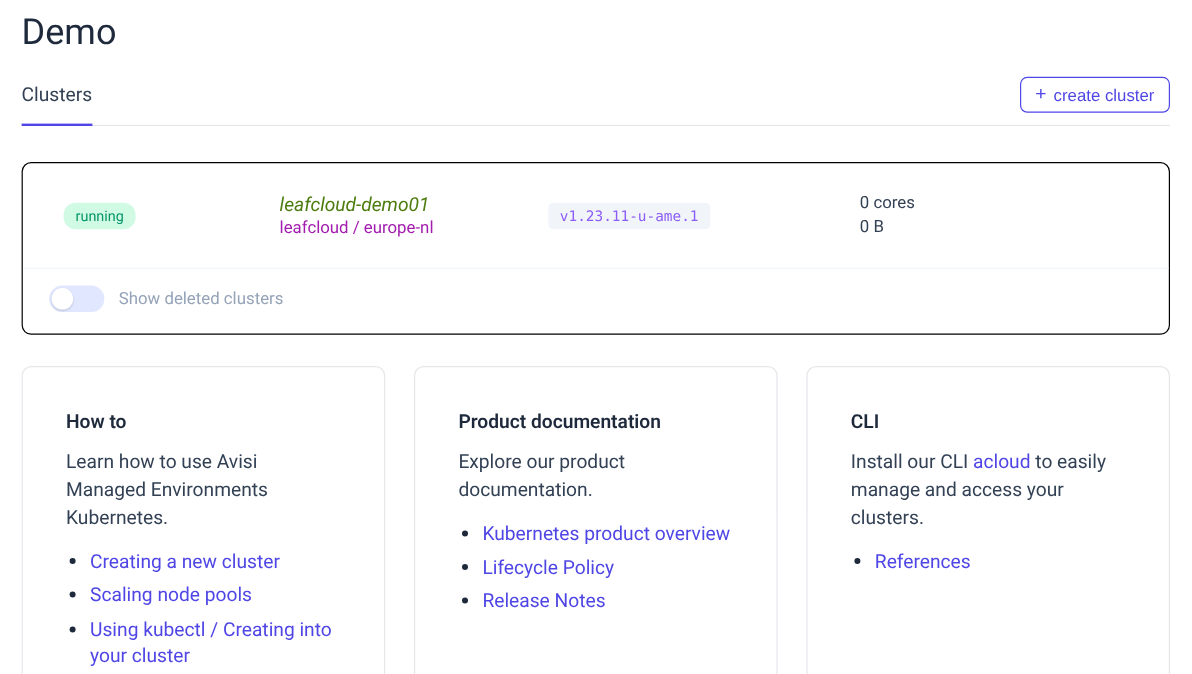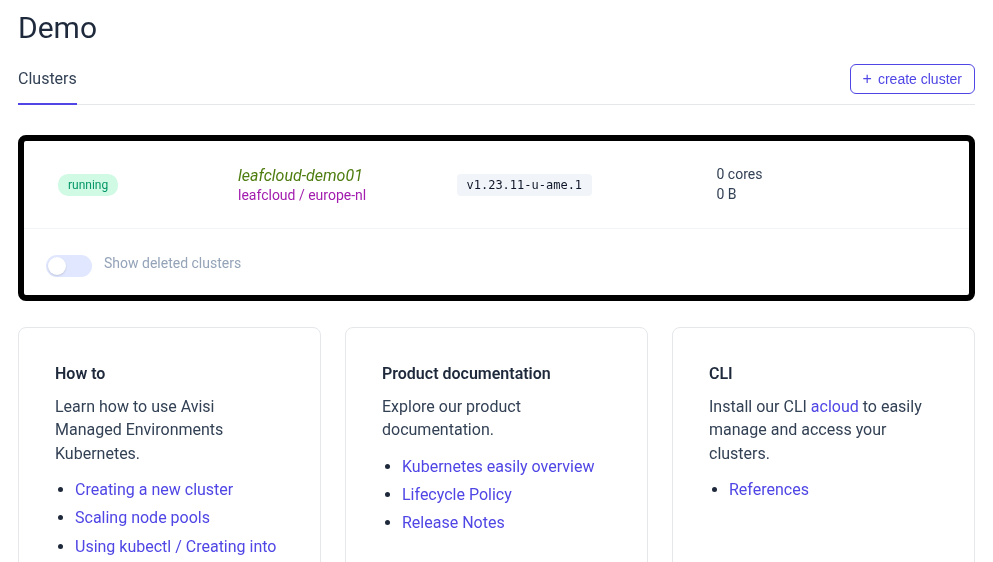"running" .clusters-box { border: 6px solid #000000 -> 1px solid #000000 }
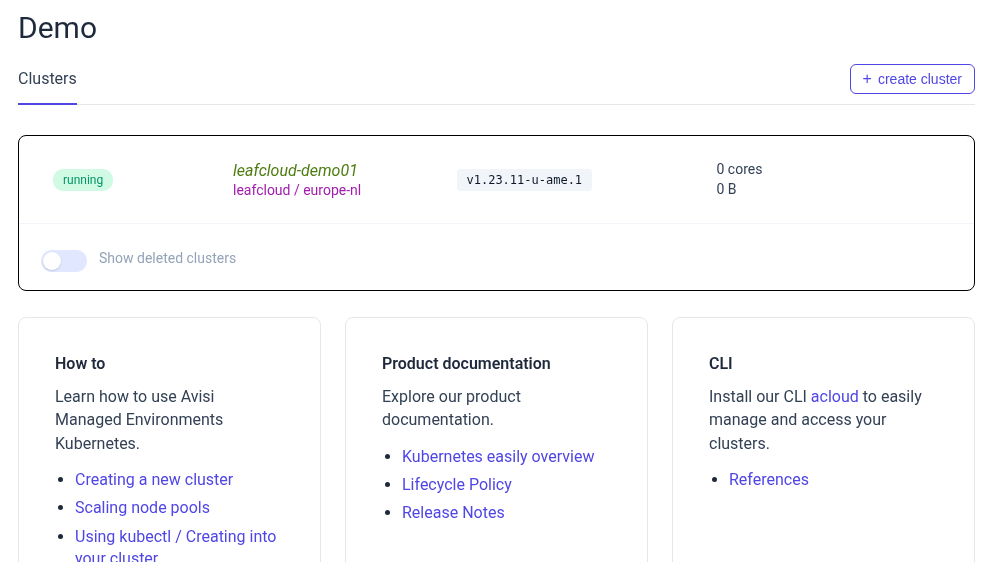"v1.23.11-u-ame.1" .ver-badge { color: #0f172a -> #8b5cf6 }
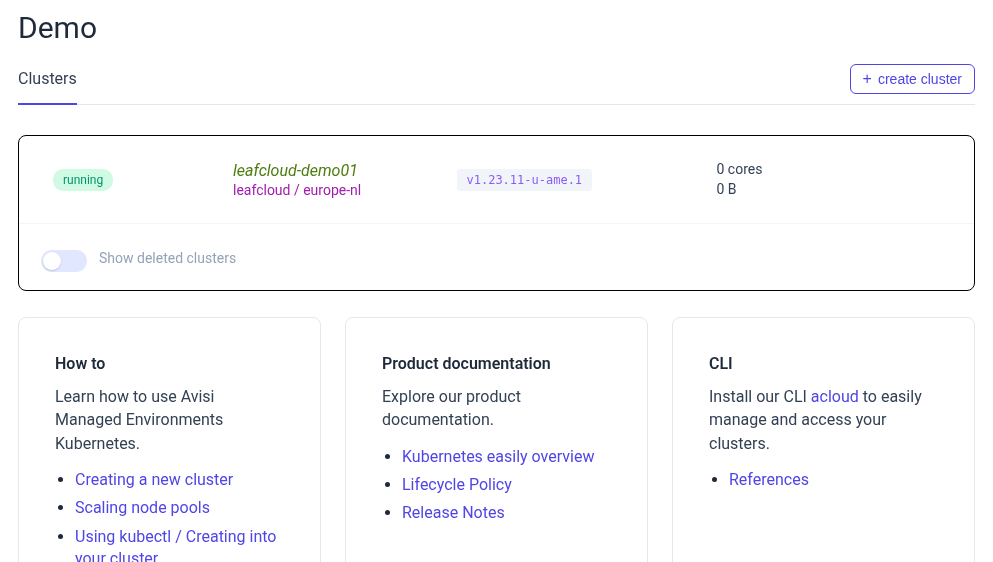"Show deleted clusters" .showdel-row { align-items: flex-start -> center; padding: 26px 22px 18px 22px -> 14px 22px 18px 22px }
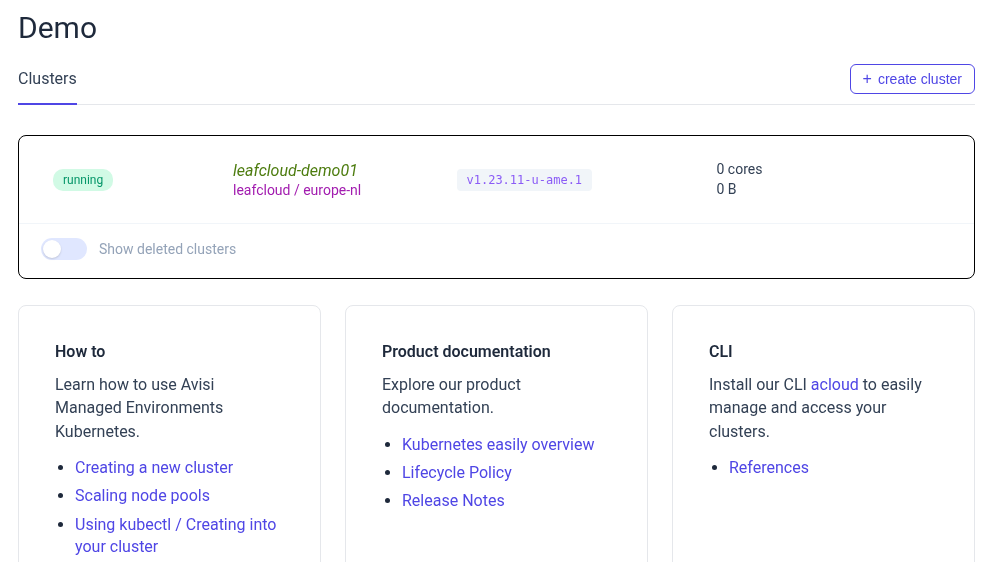"Kubernetes easily overview" a.link { text: easily -> product }
